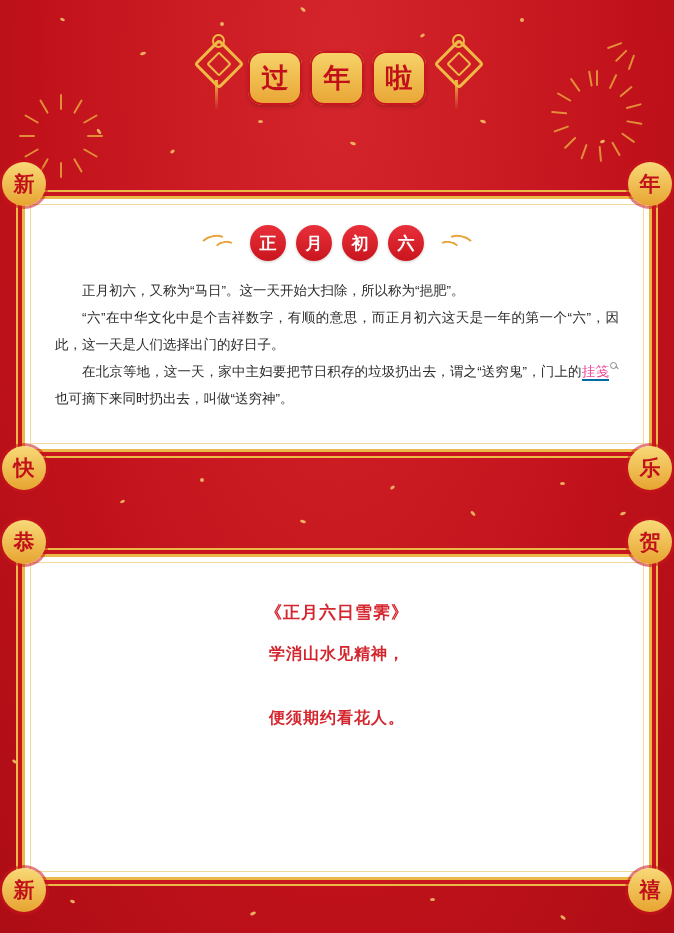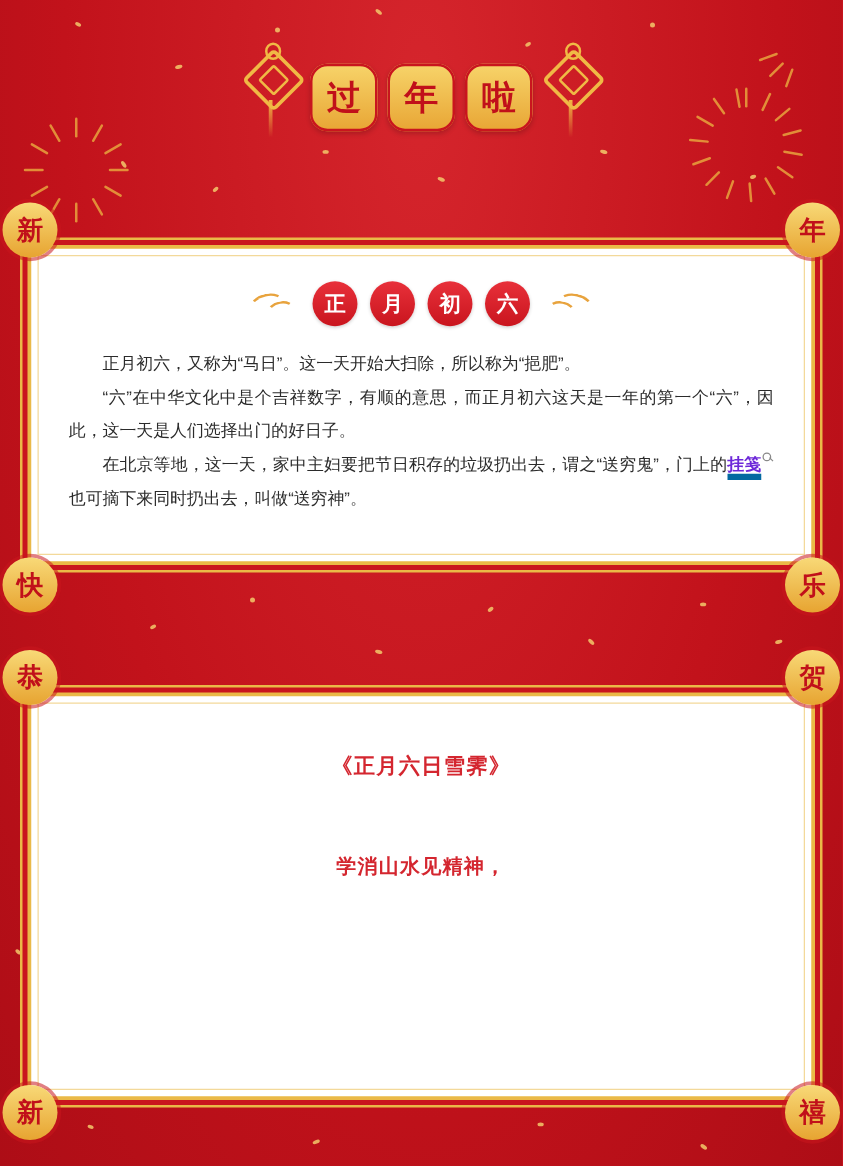"挂笺" .link { border-bottom: 5px solid #0369a1 -> 2px solid #0369a1; color: #6d28d9 -> #ec4899; font-weight: bold -> none }
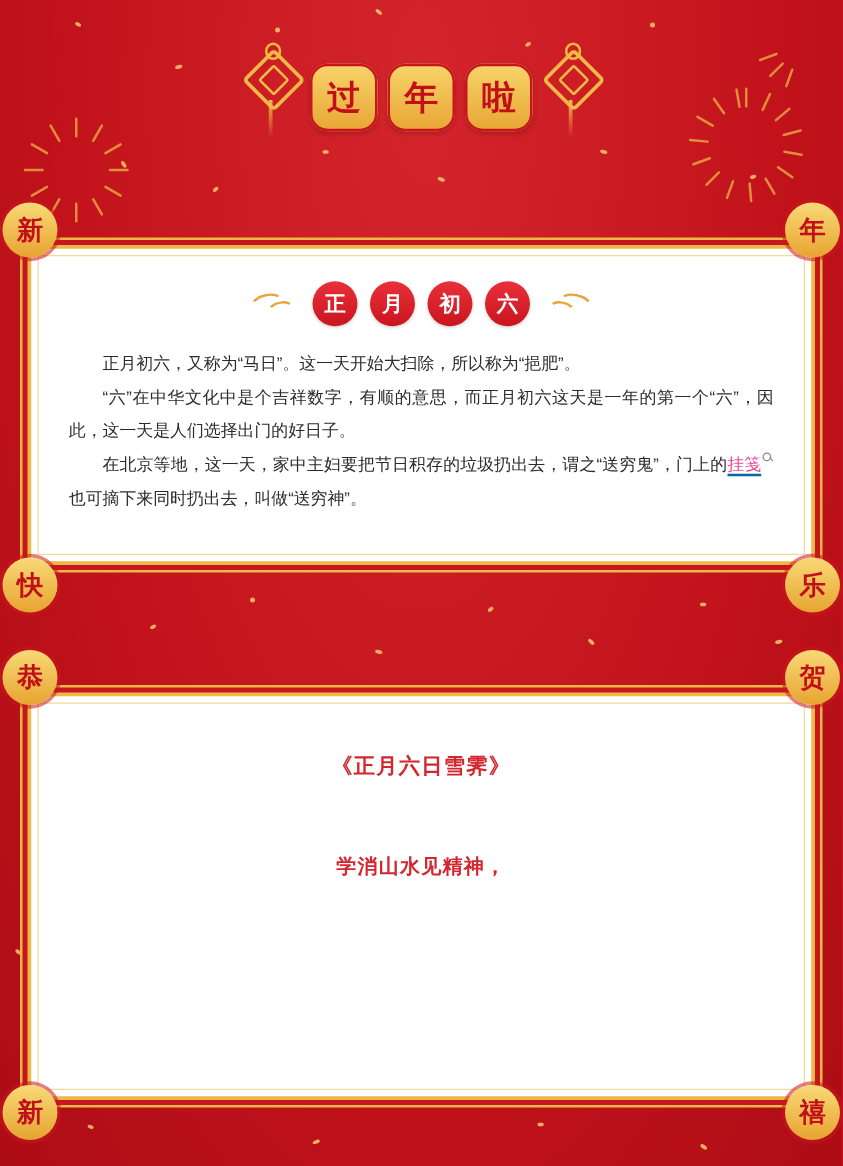"学消山水见精神，" .poem .stanza { margin-top: 54px -> 14px }
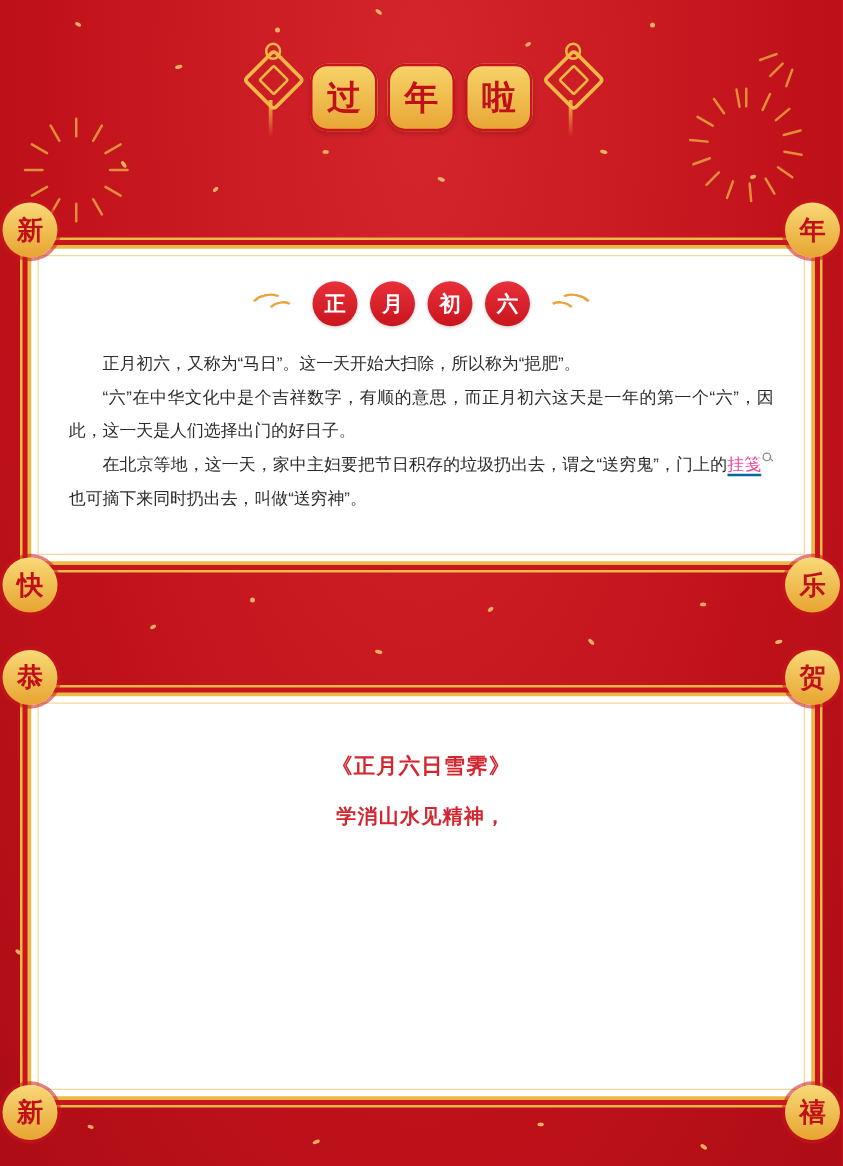"便须期约看花人。" div { html: none -> <div>便须期约看花人。</div> }
